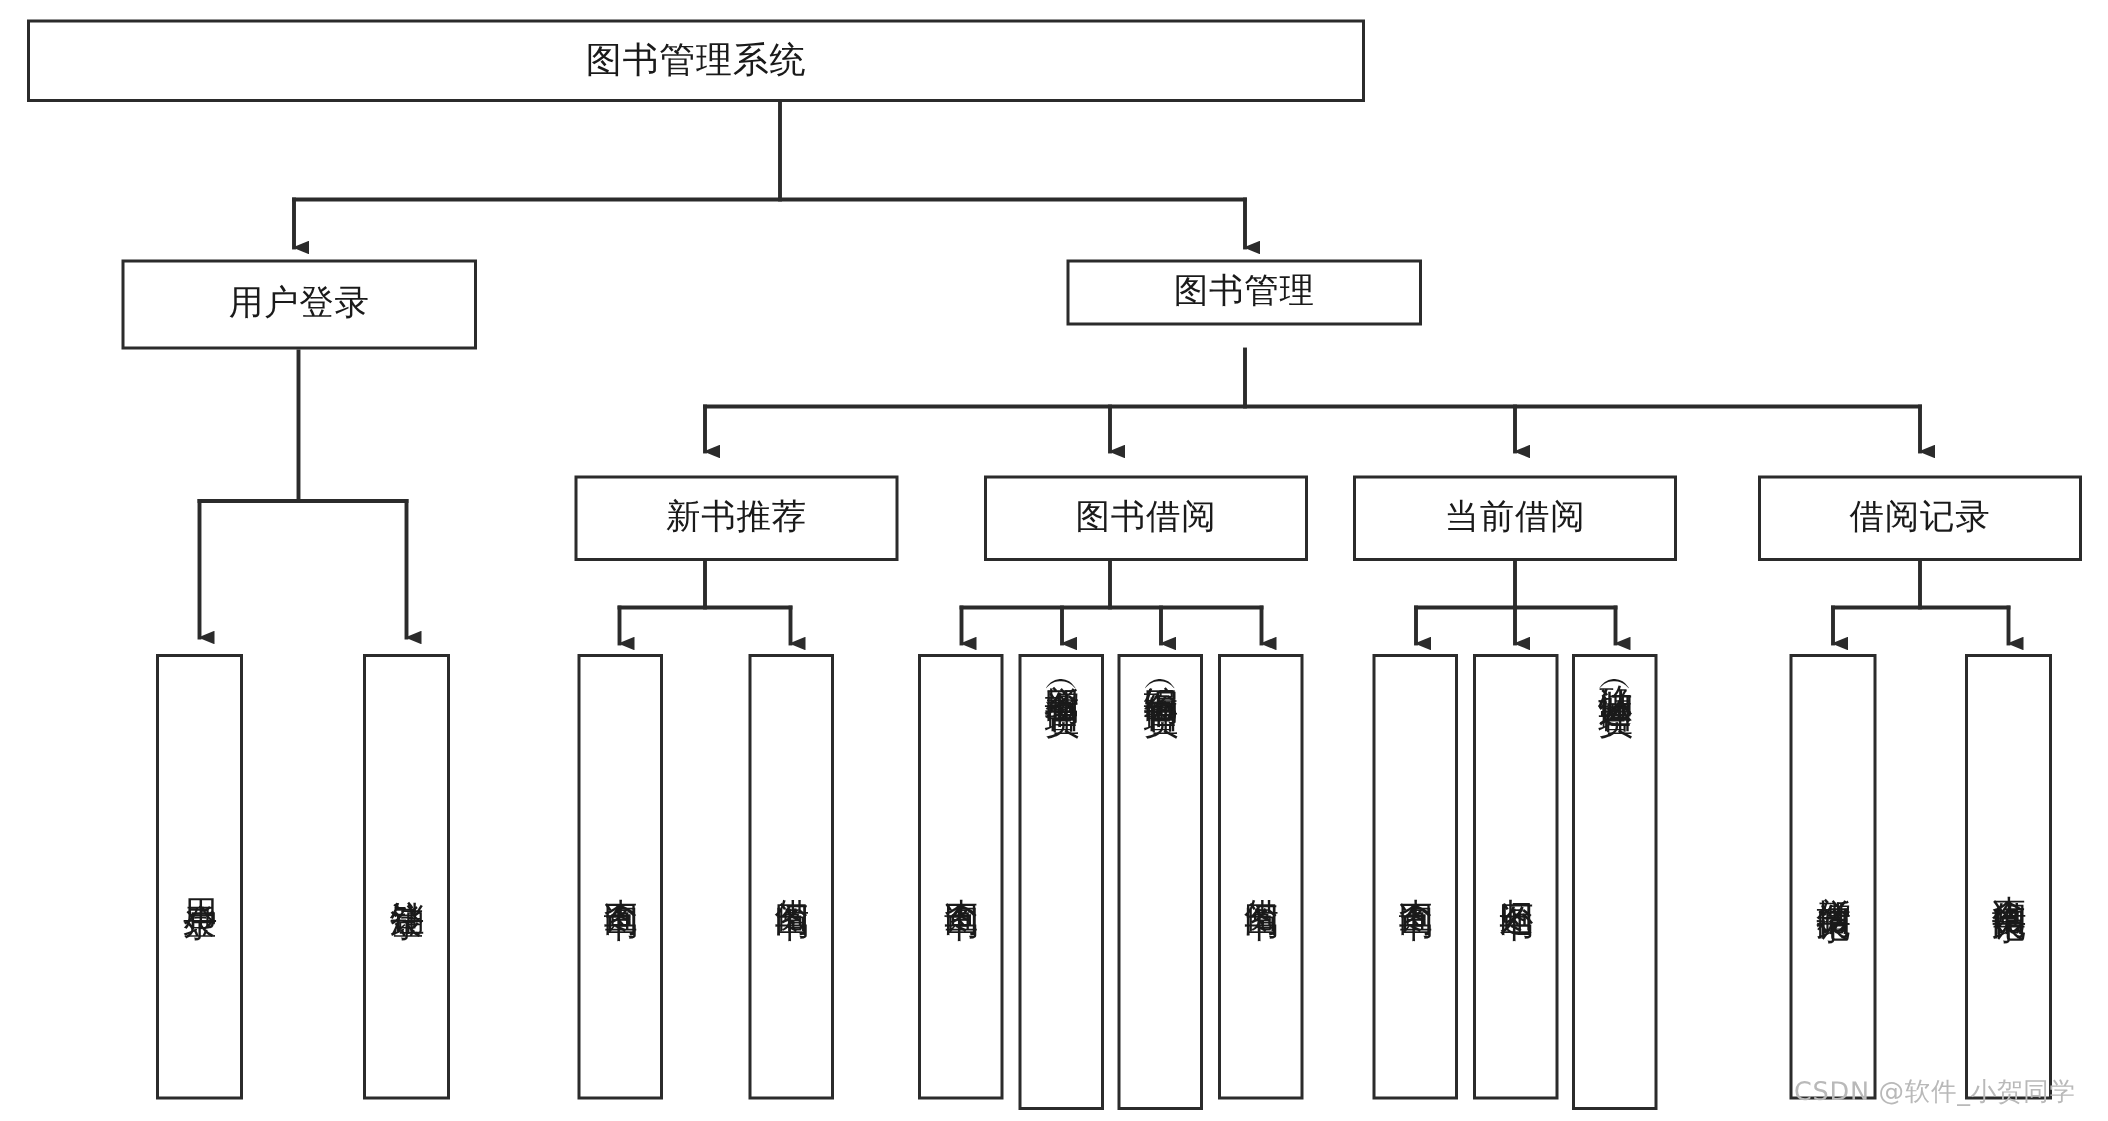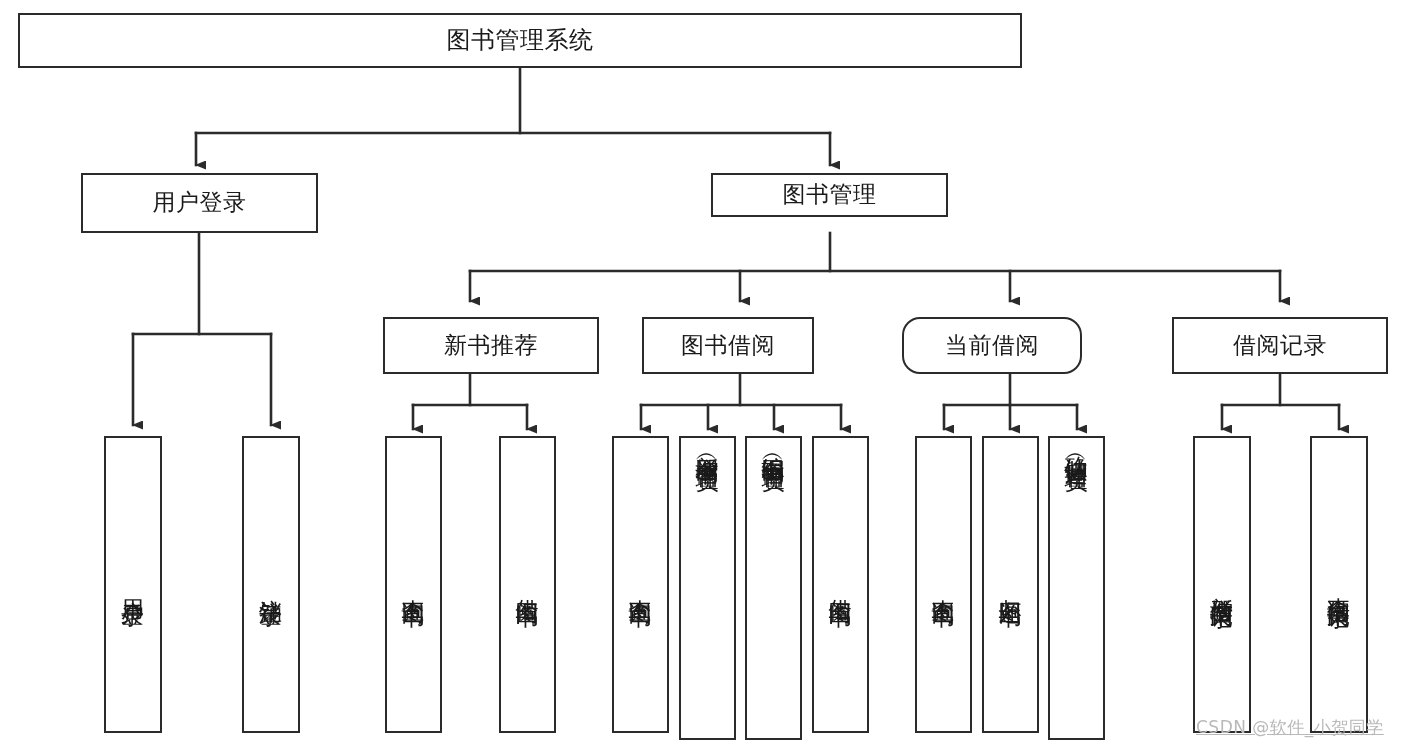"图书管理系统" div.node { width: 1004px -> 892px }
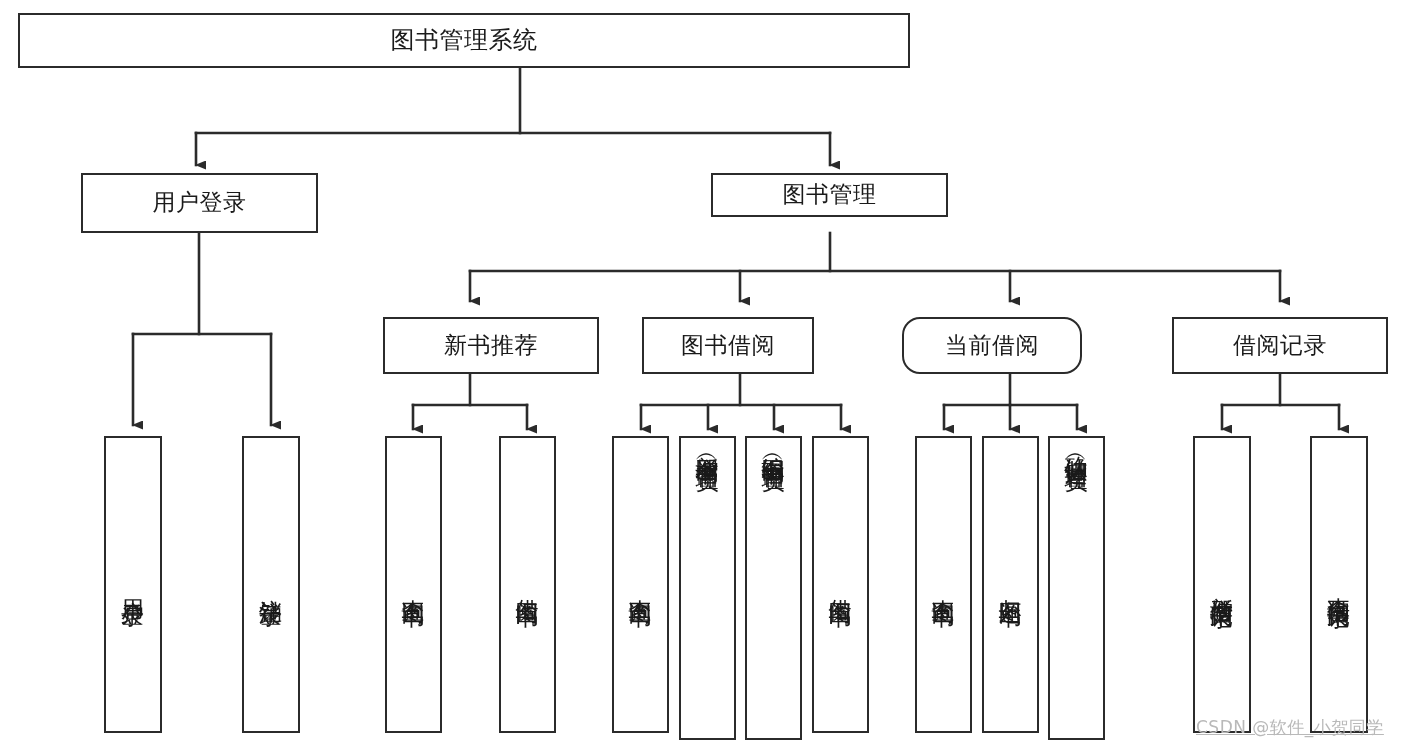"图书借阅" div.node { left: 642px -> 656px; width: 172px -> 216px }
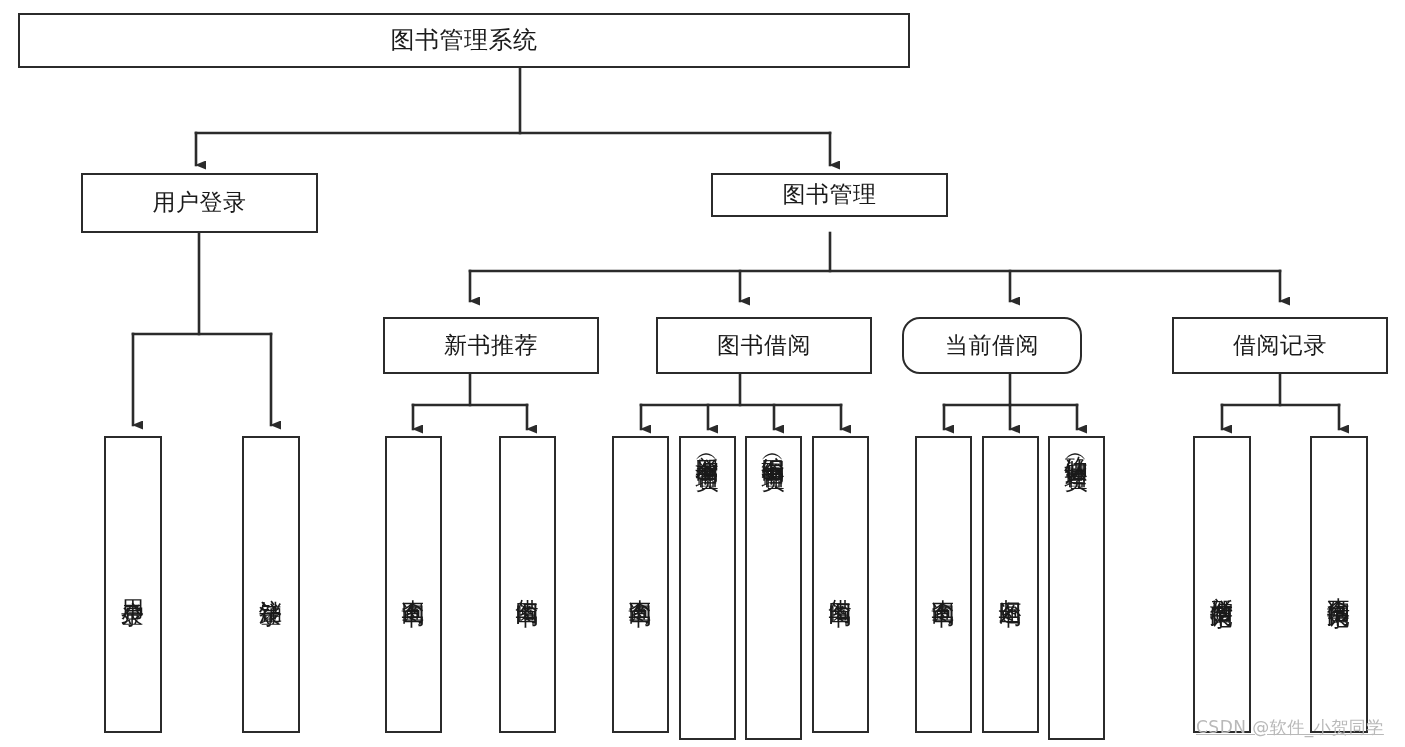"当前借阅" div.node { border-radius: 18px -> none; width: 180px -> 216px }
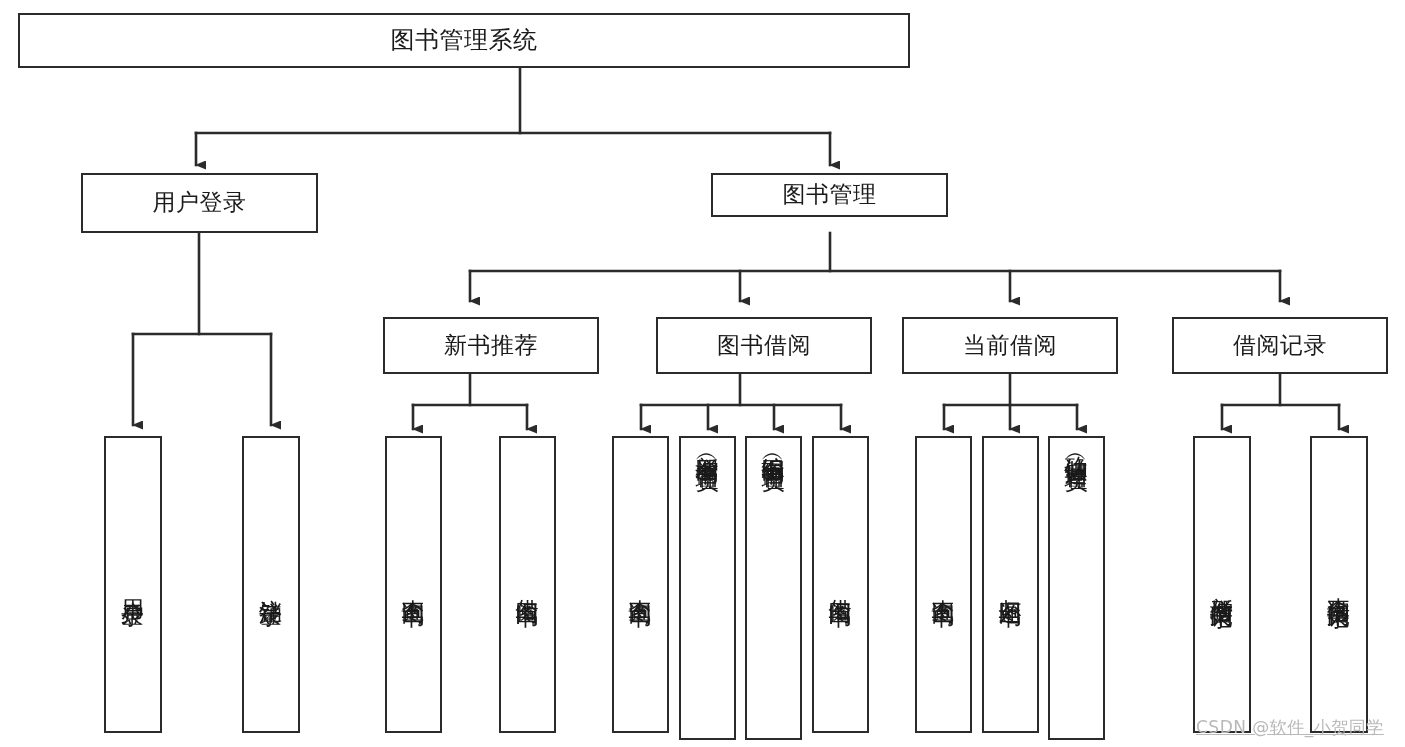"CSDN @软件_小贺同学" .watermark { text-decoration: underline -> none }
